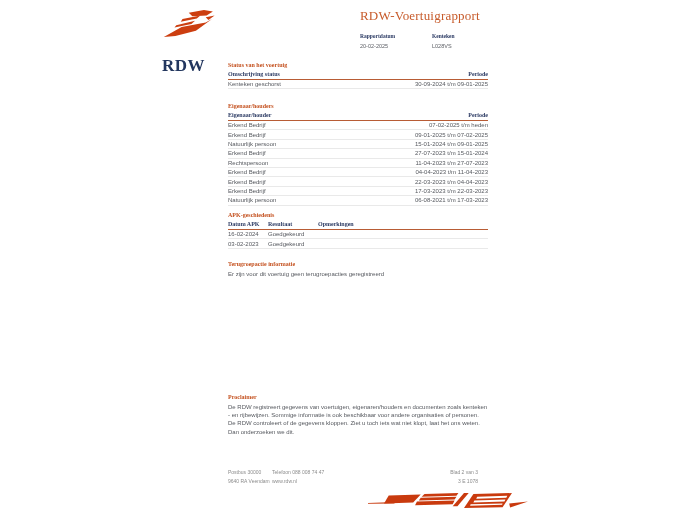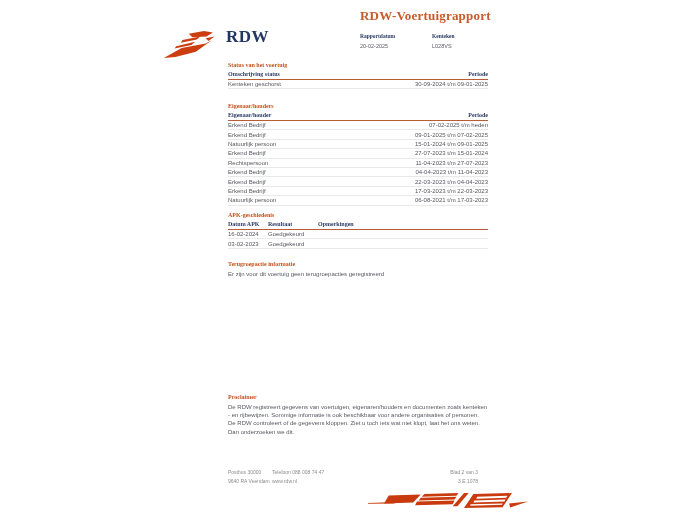"RDW-Voertuigrapport" h1 { font-weight: bold -> normal }
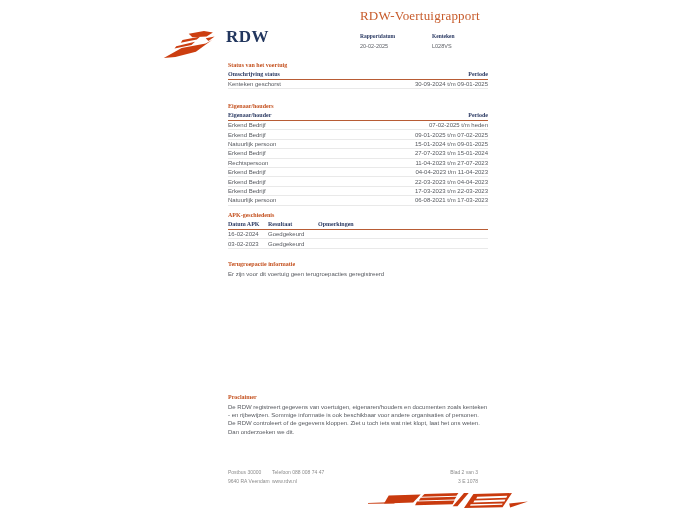"RDW" .brand { flex-direction: none -> column; gap: 6px -> 13px; top: 26px -> 5px }
